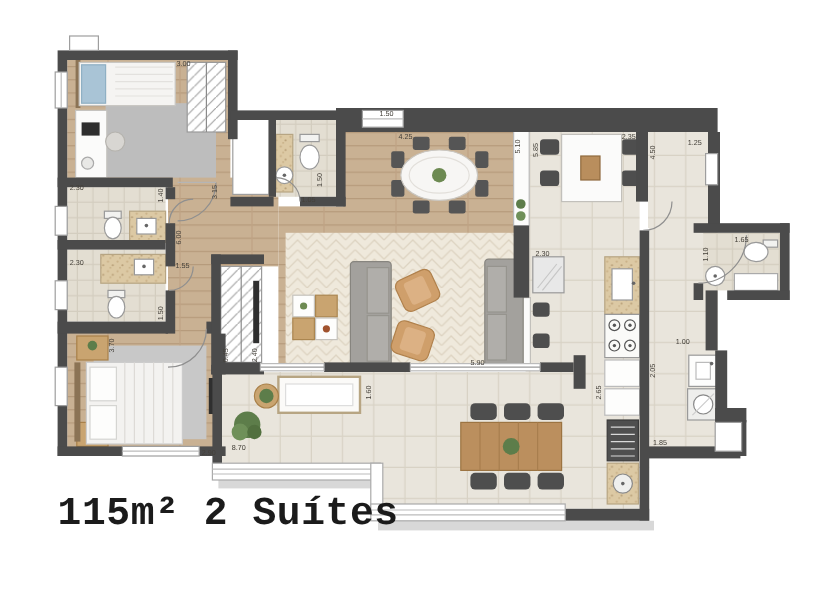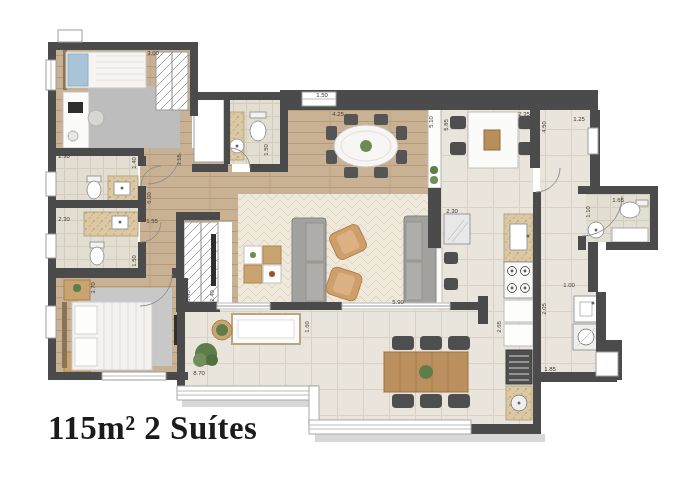"115m² 2 Suítes" .caption { font-family: Liberation Serif, serif -> Liberation Mono, monospace }
